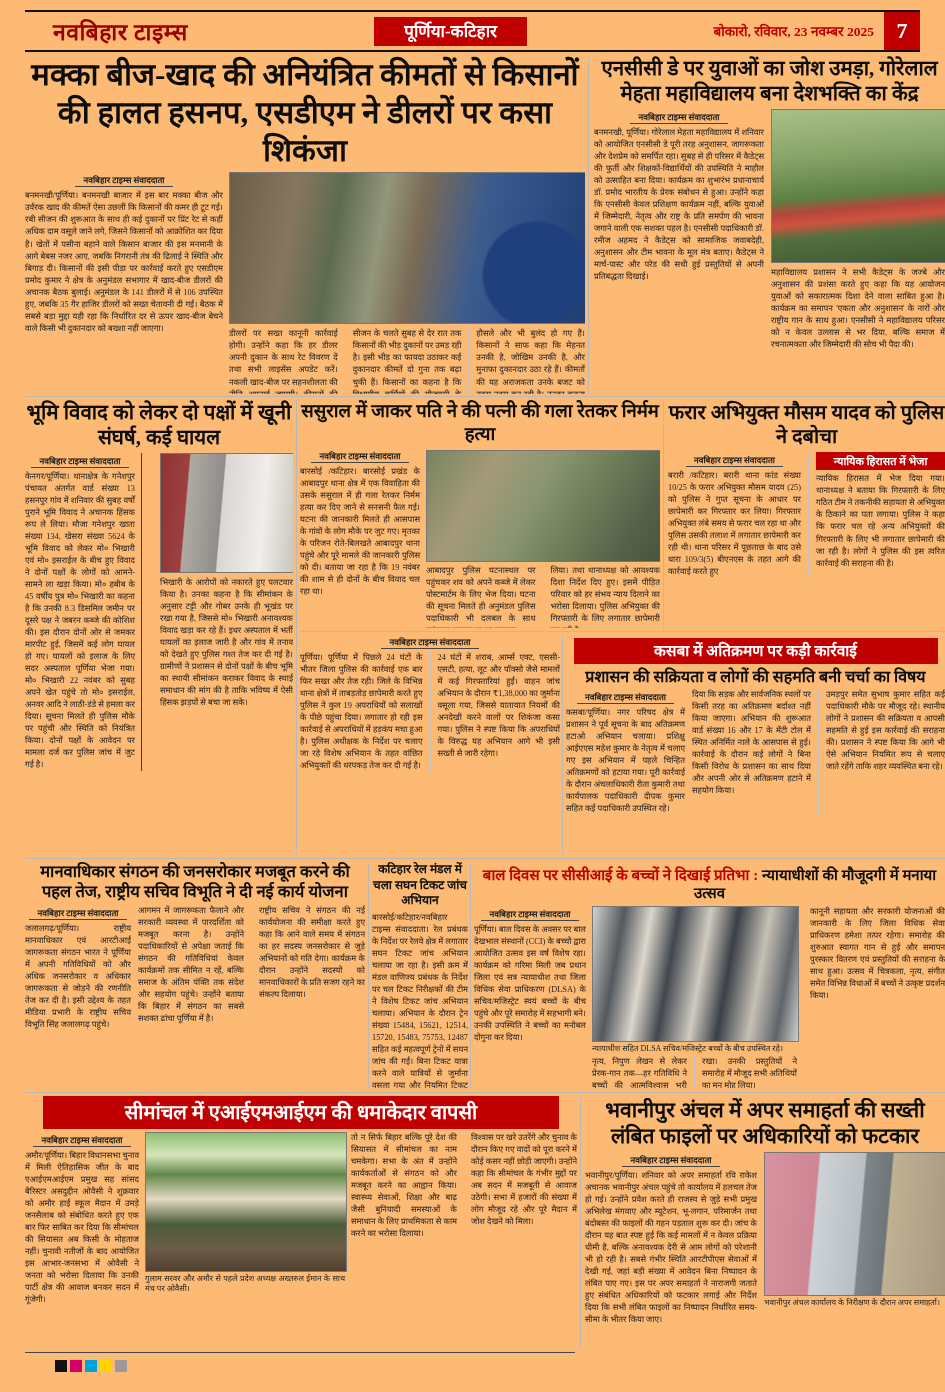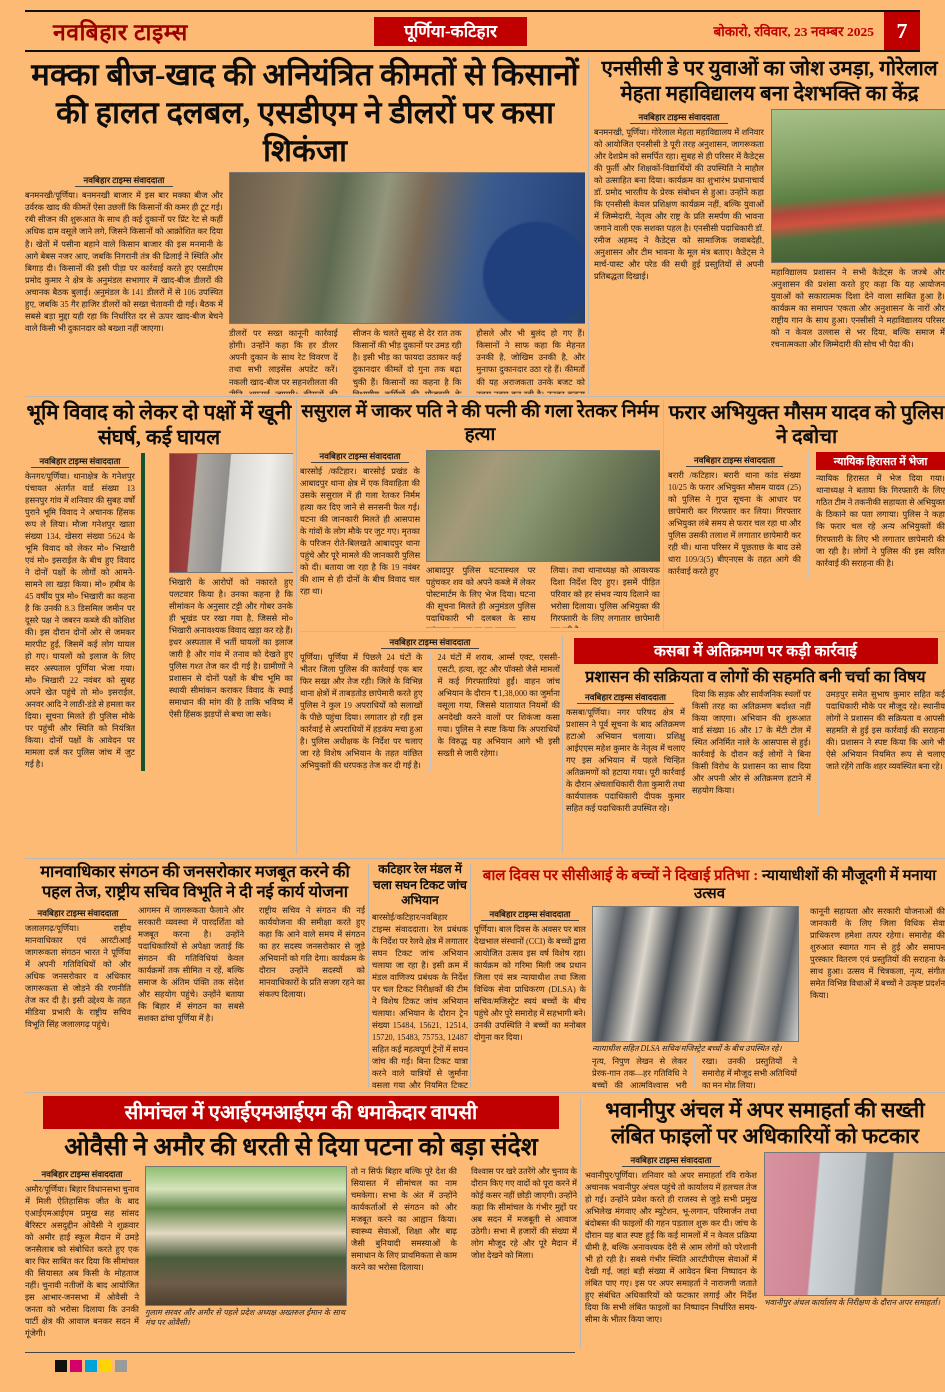"मक्का बीज-खाद की अनियंत्रित कीमतों" div.hl { text: दलबल -> हसनप }
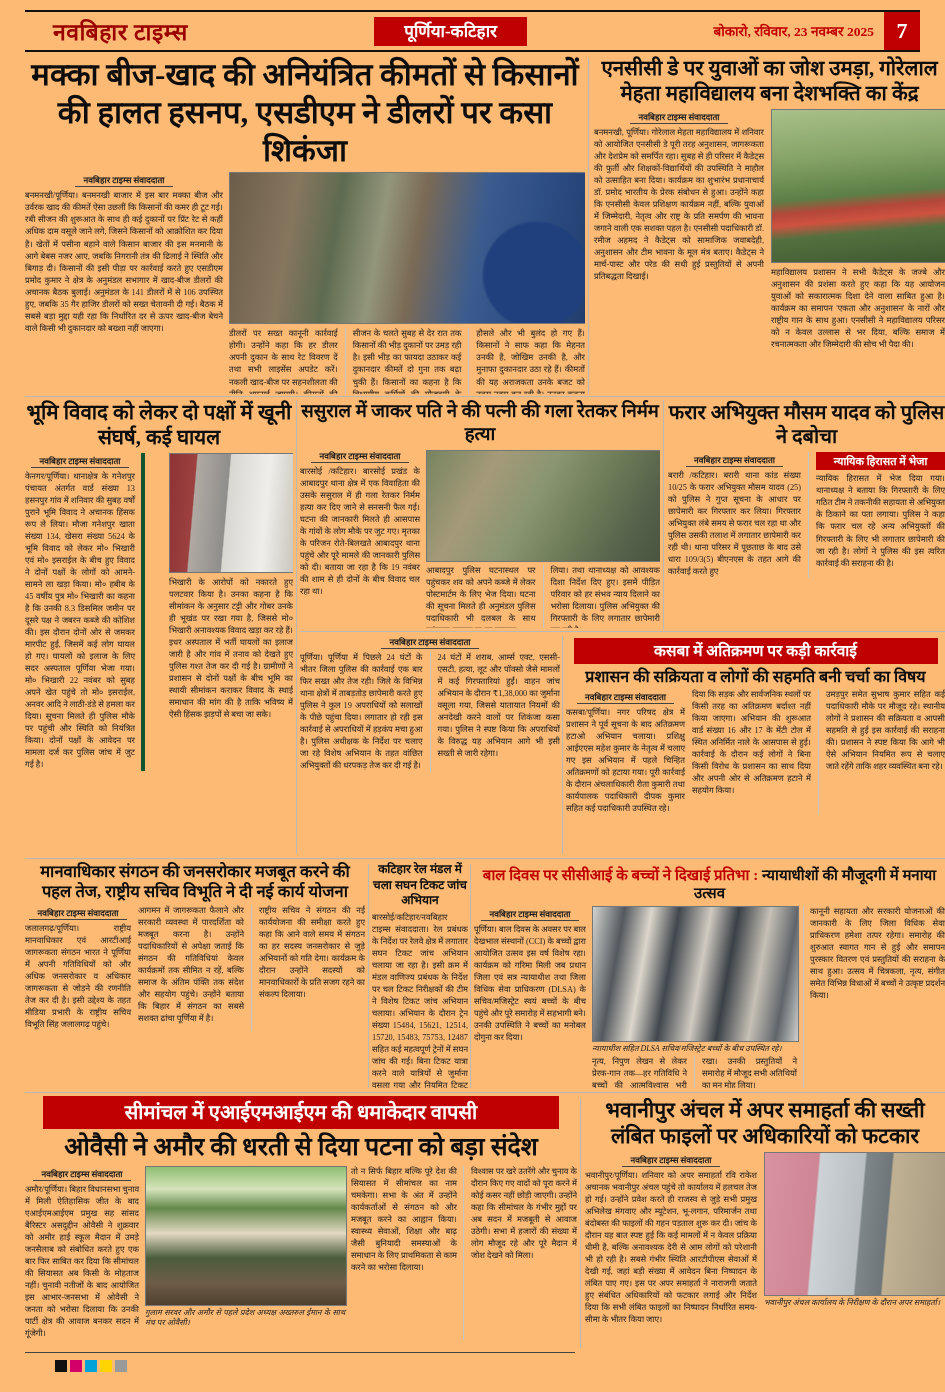"भिखारी के आरोपों को नकारते" div { border-left: 4px solid #14532d -> 1px solid #14532d; padding-left: 24px -> 18px }
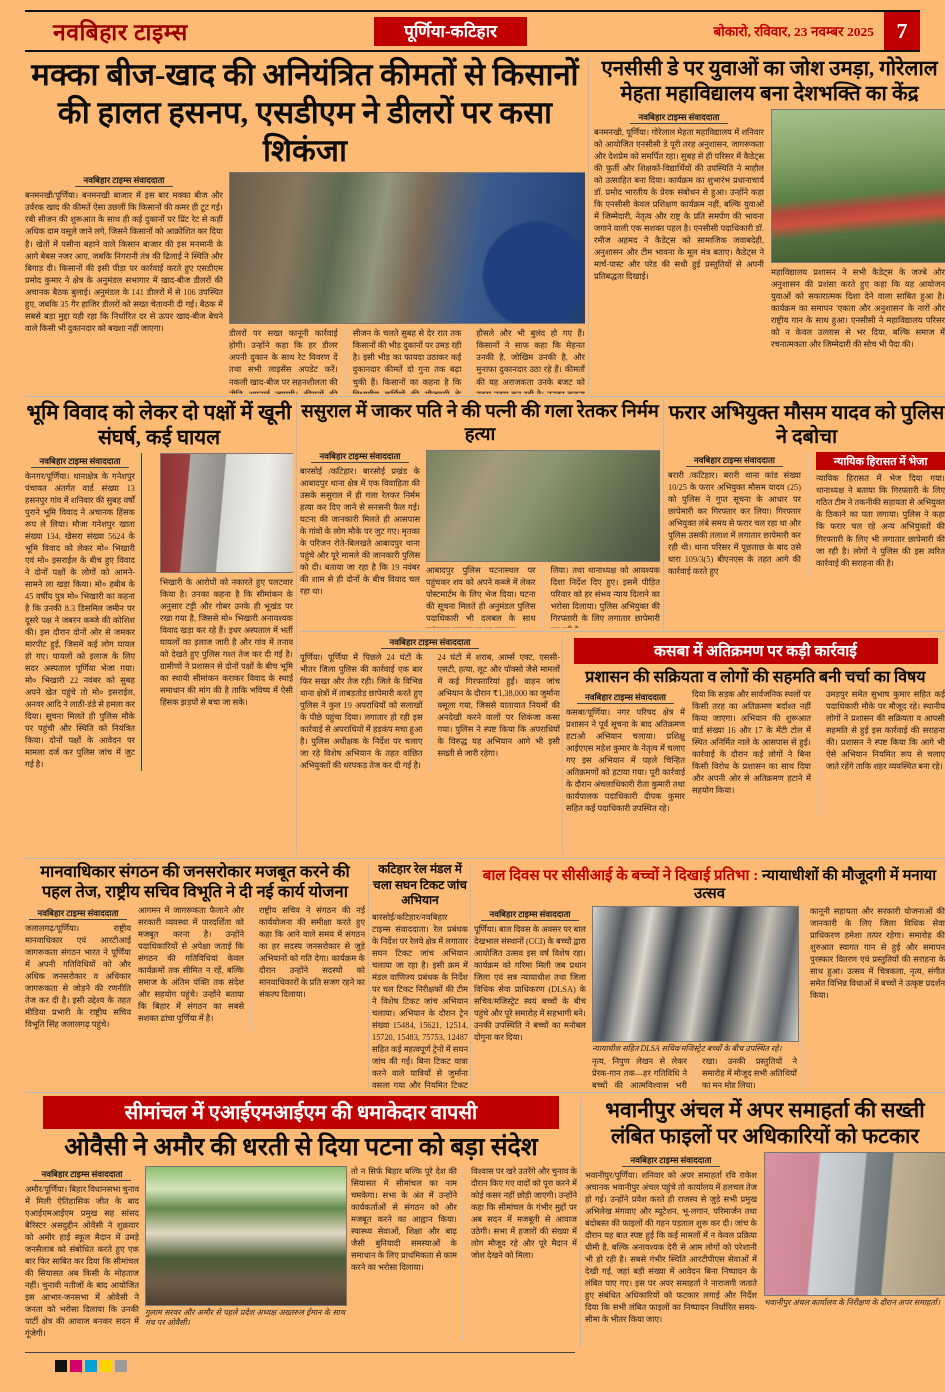"न्यायाधीश सहित DLSA सचिव/मजिस्ट्रेट" .cap { font-style: italic -> none }
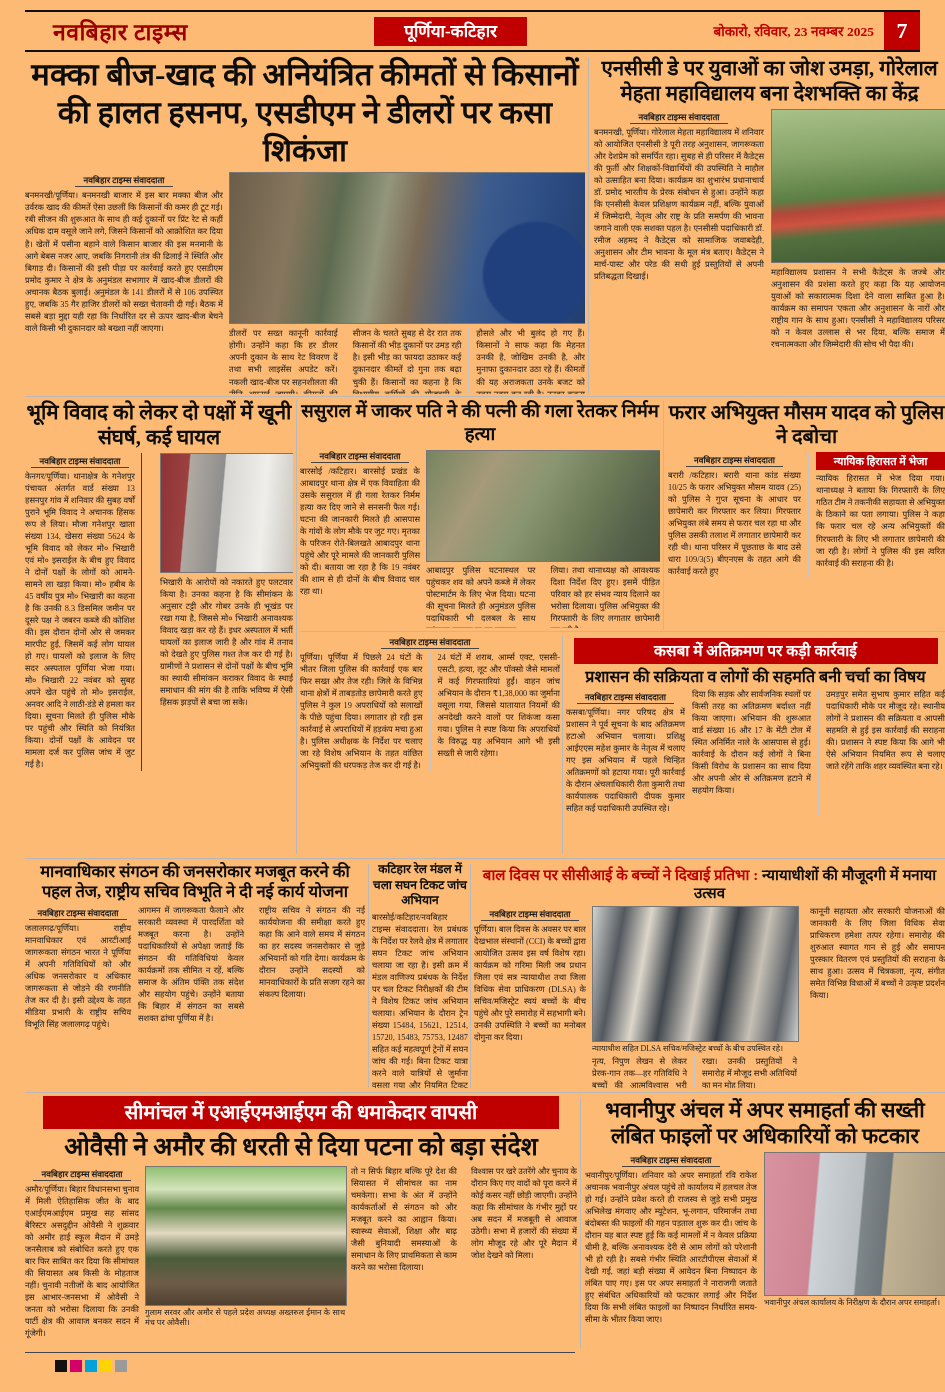"ओवैसी ने अमौर की धरती" div.hl { html: <div>ओवैसी ने अमौर की धरती से दिया पटना को बड़ा संदेश</div> -> none }
